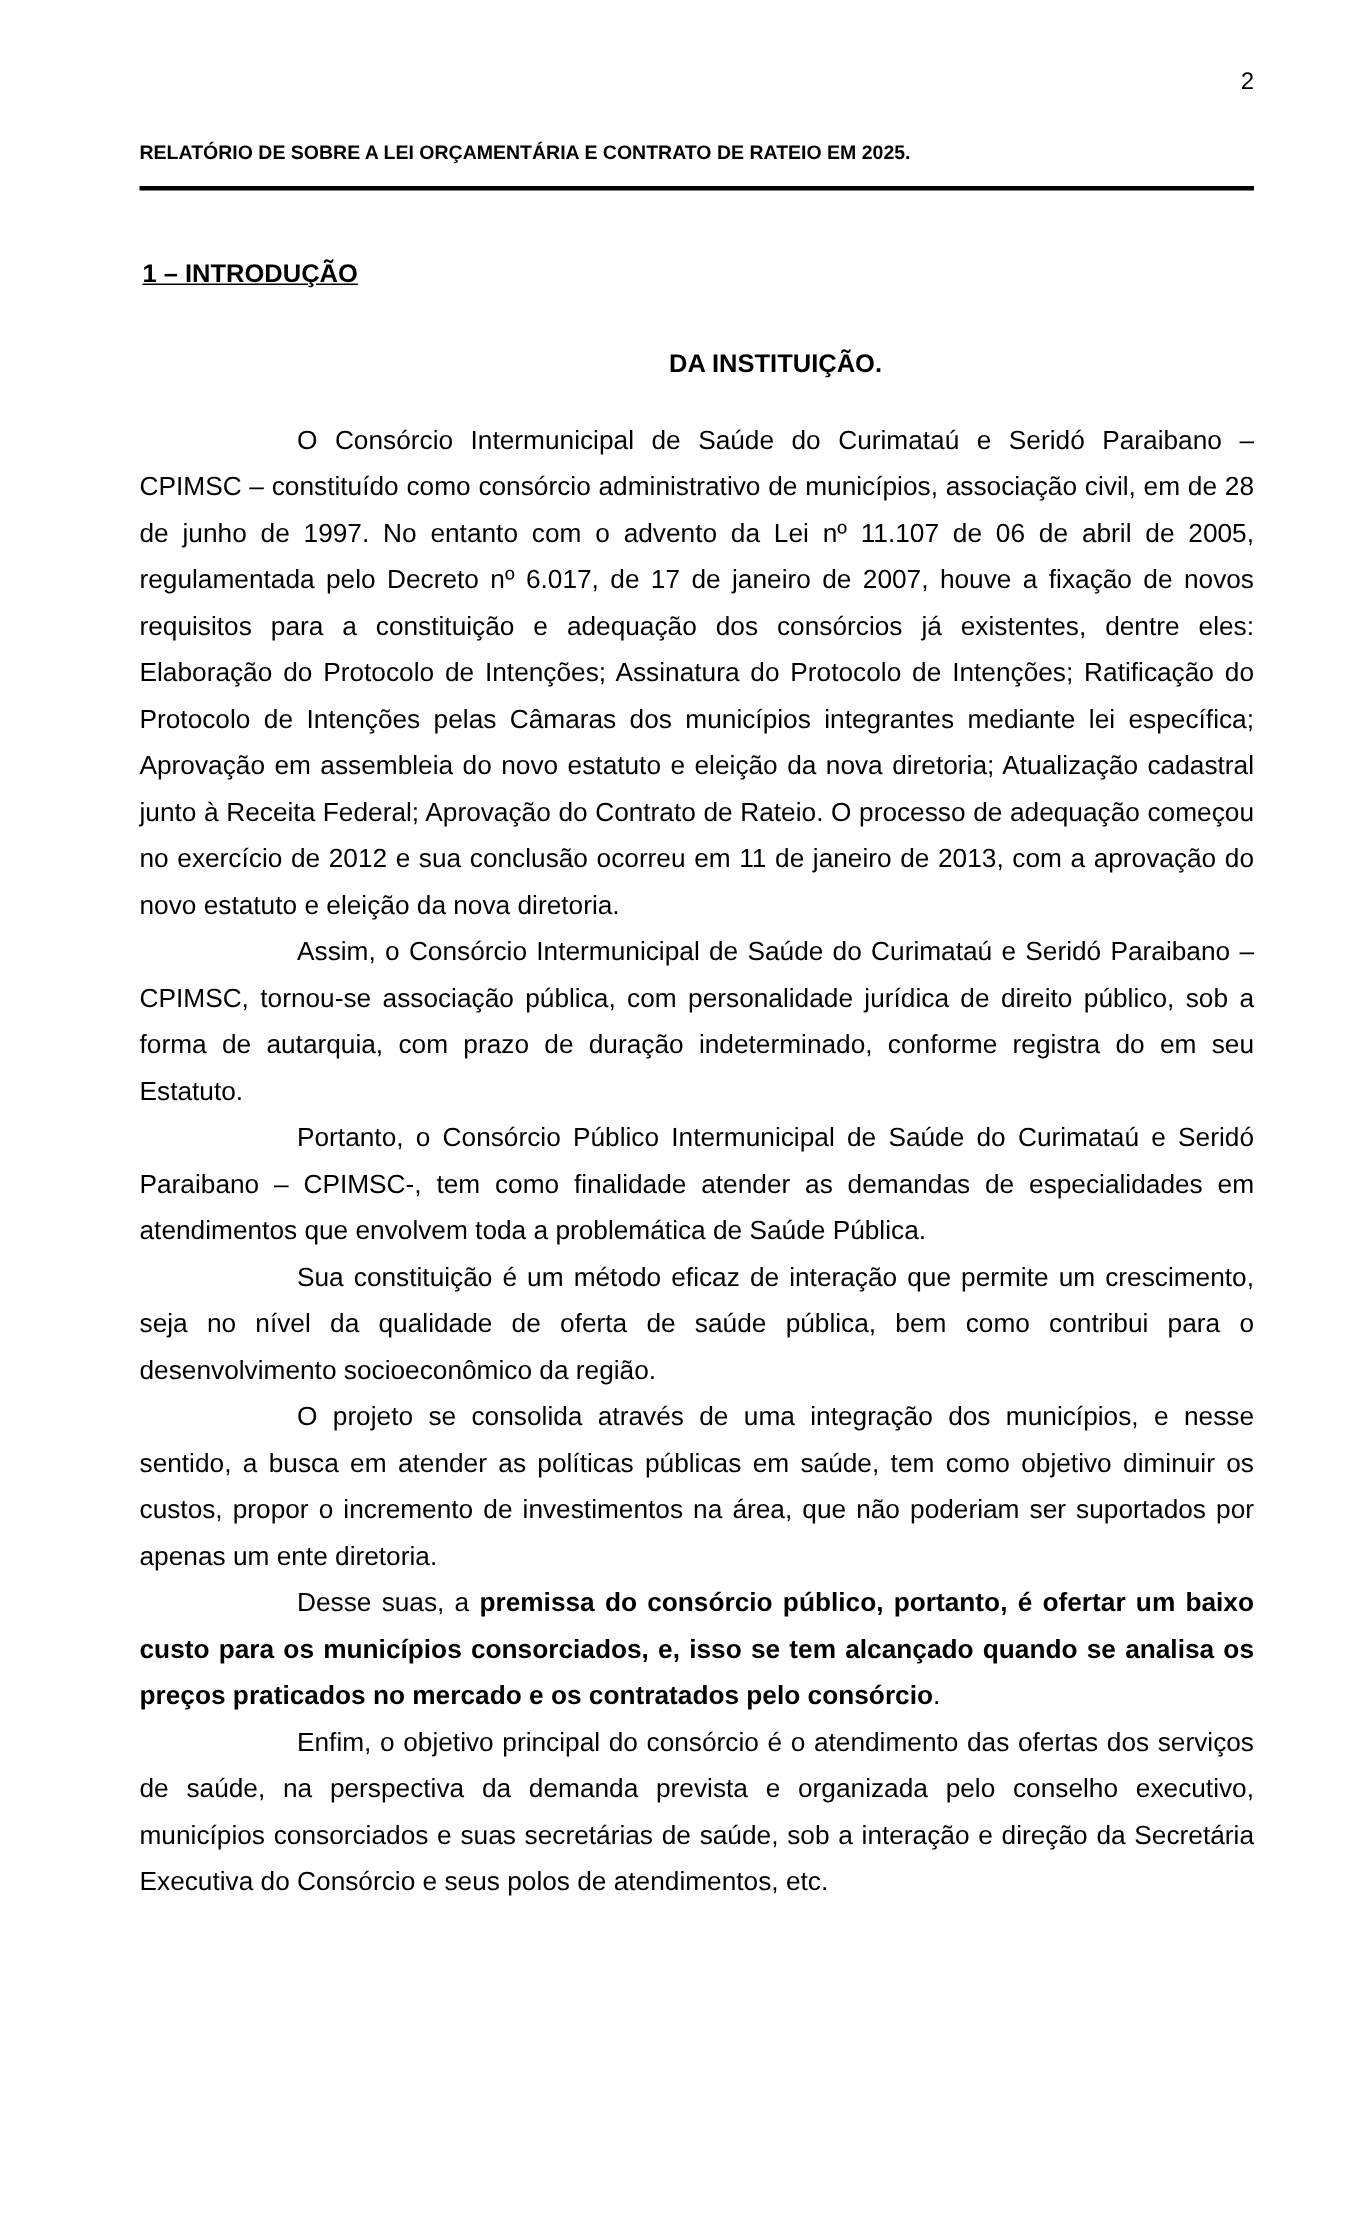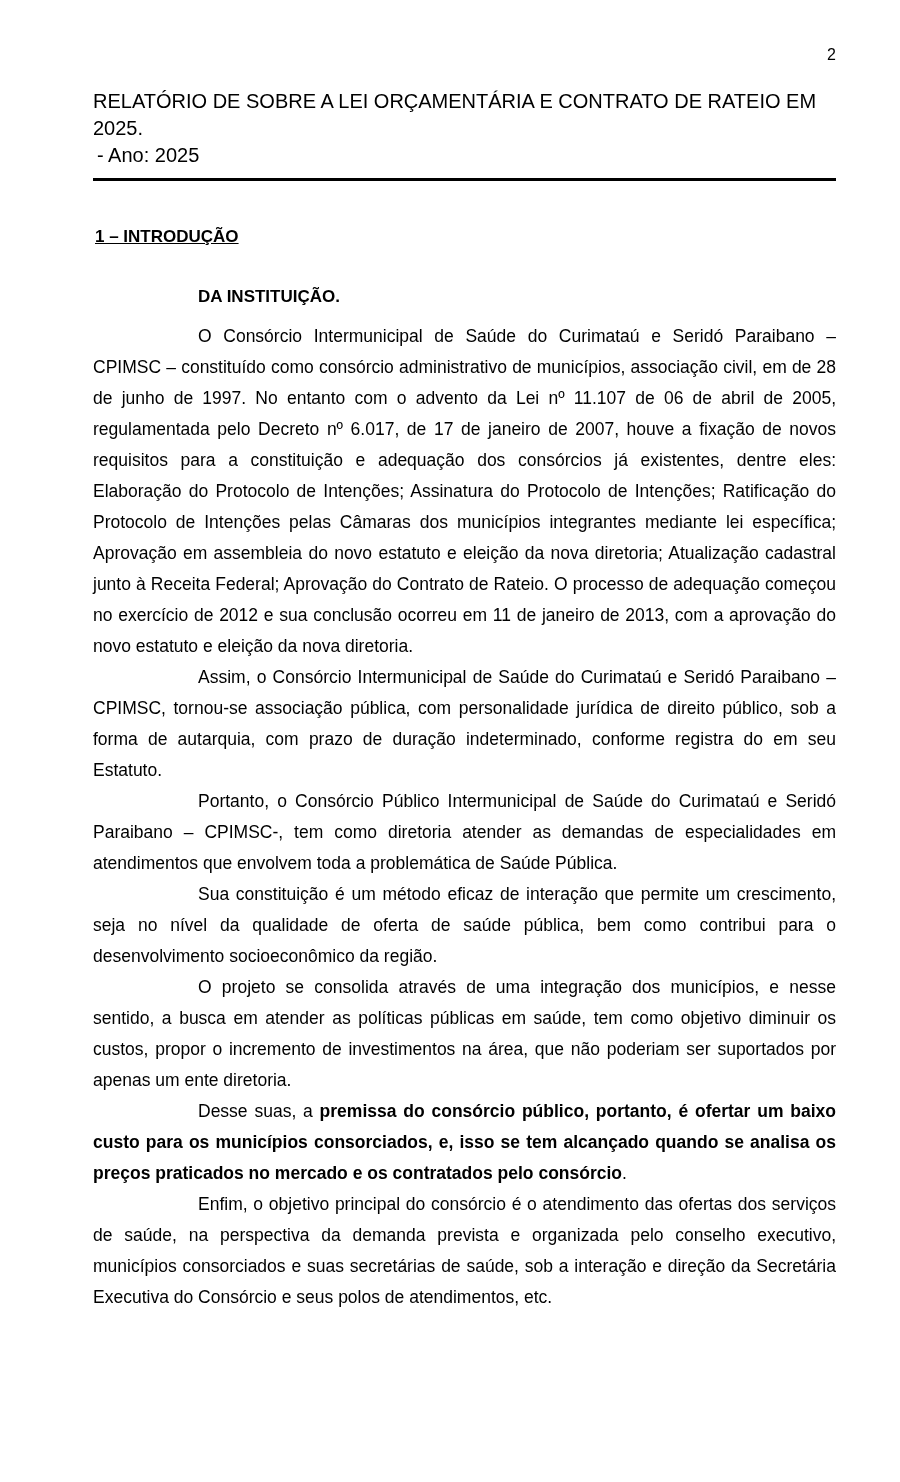"RELATÓRIO DE SOBRE A LEI" .doc-header { font-size: 20px -> 13px; font-weight: normal -> bold }
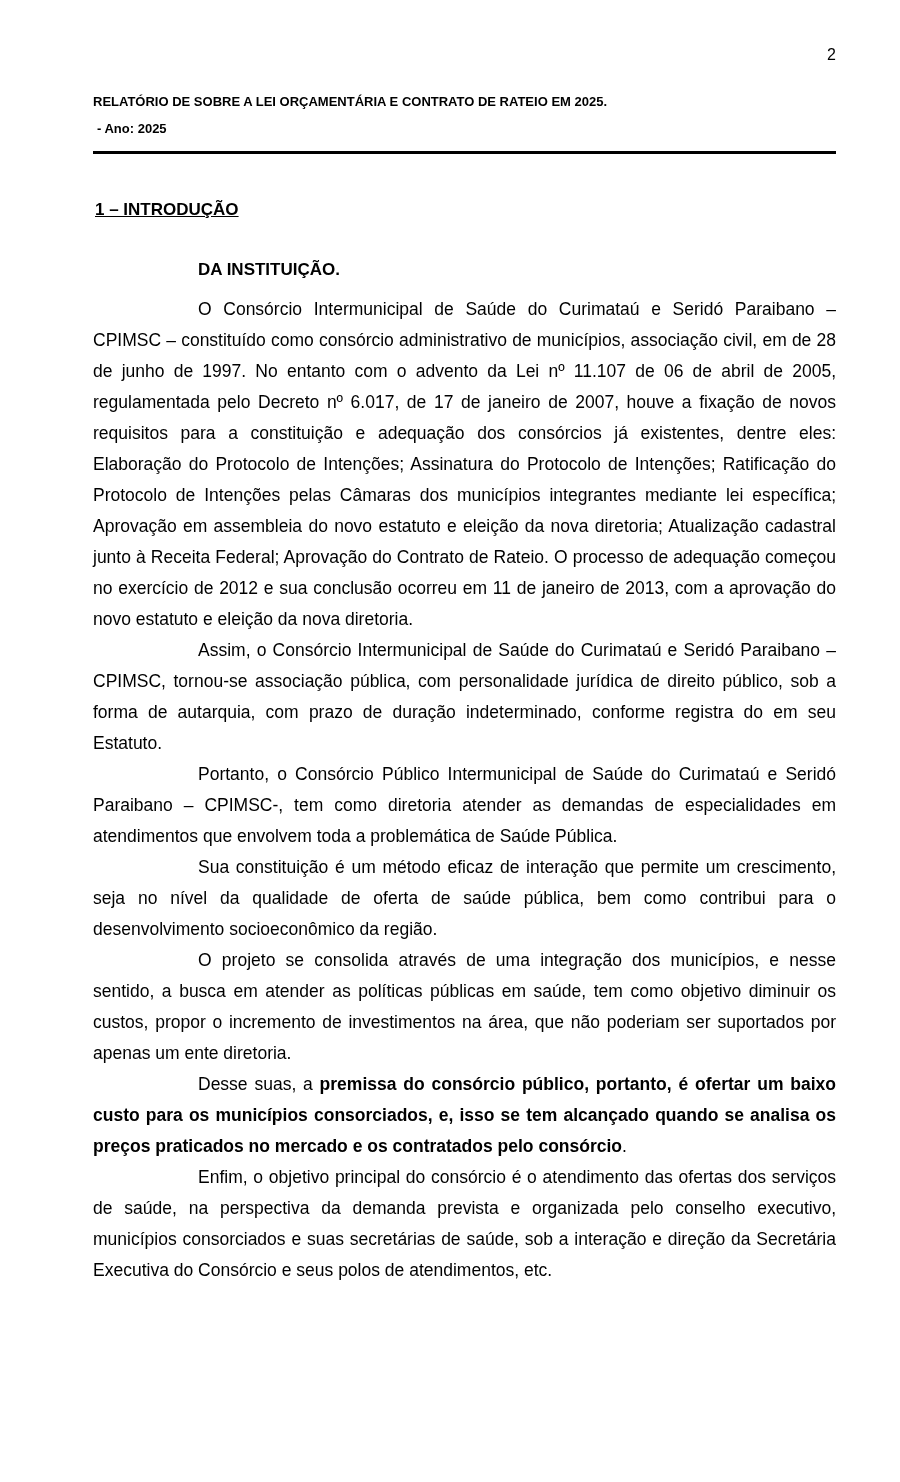"- Ano: 2025" div.title-line2 { html: <div>- Ano: 2025</div> -> none }
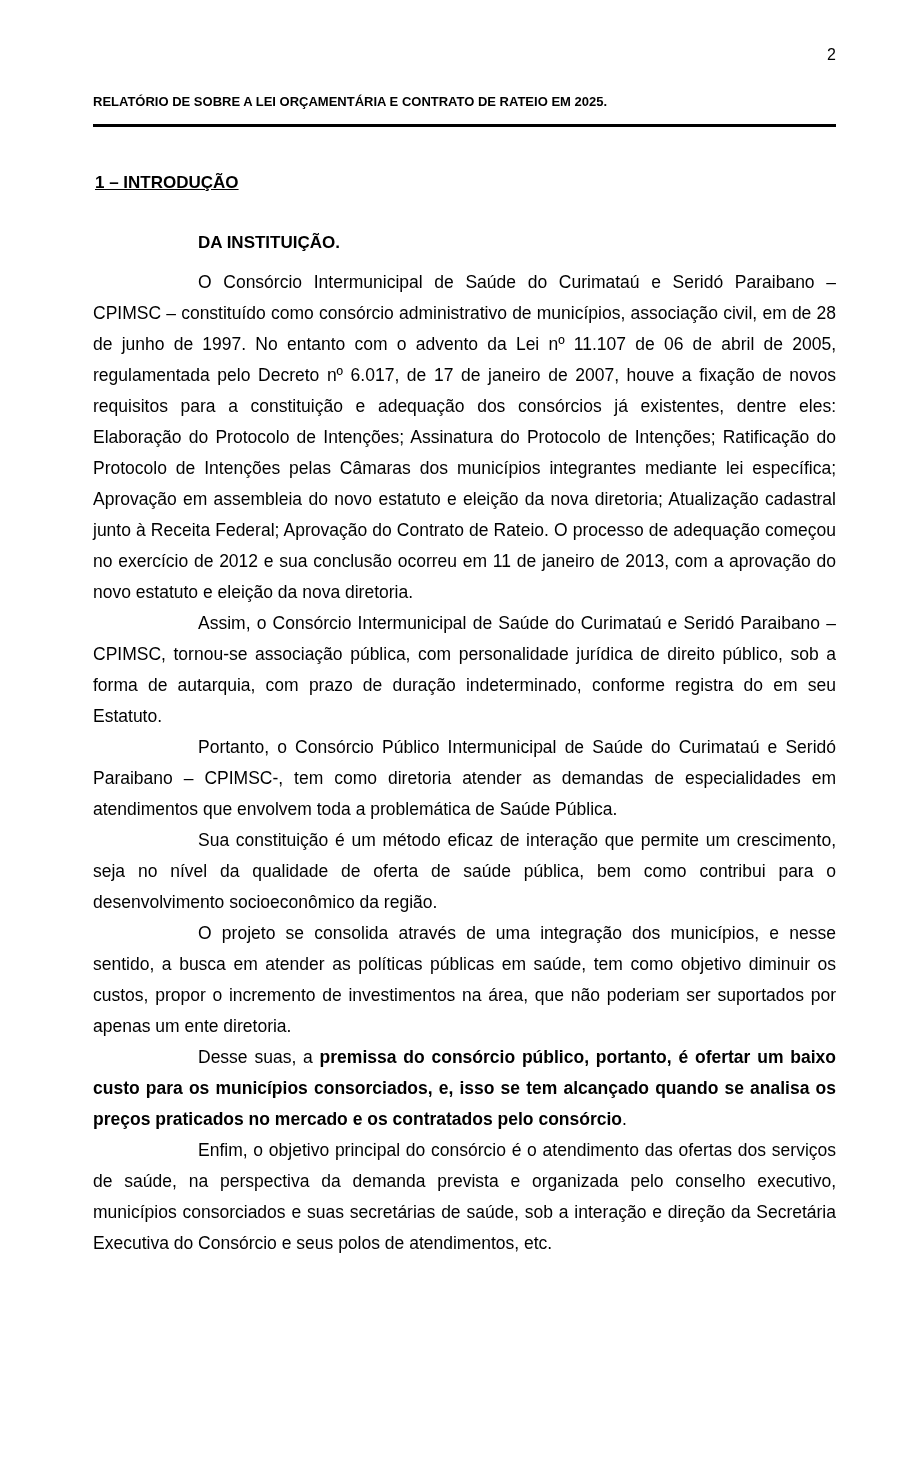"DA INSTITUIÇÃO." .subheading { text-align: none -> center }
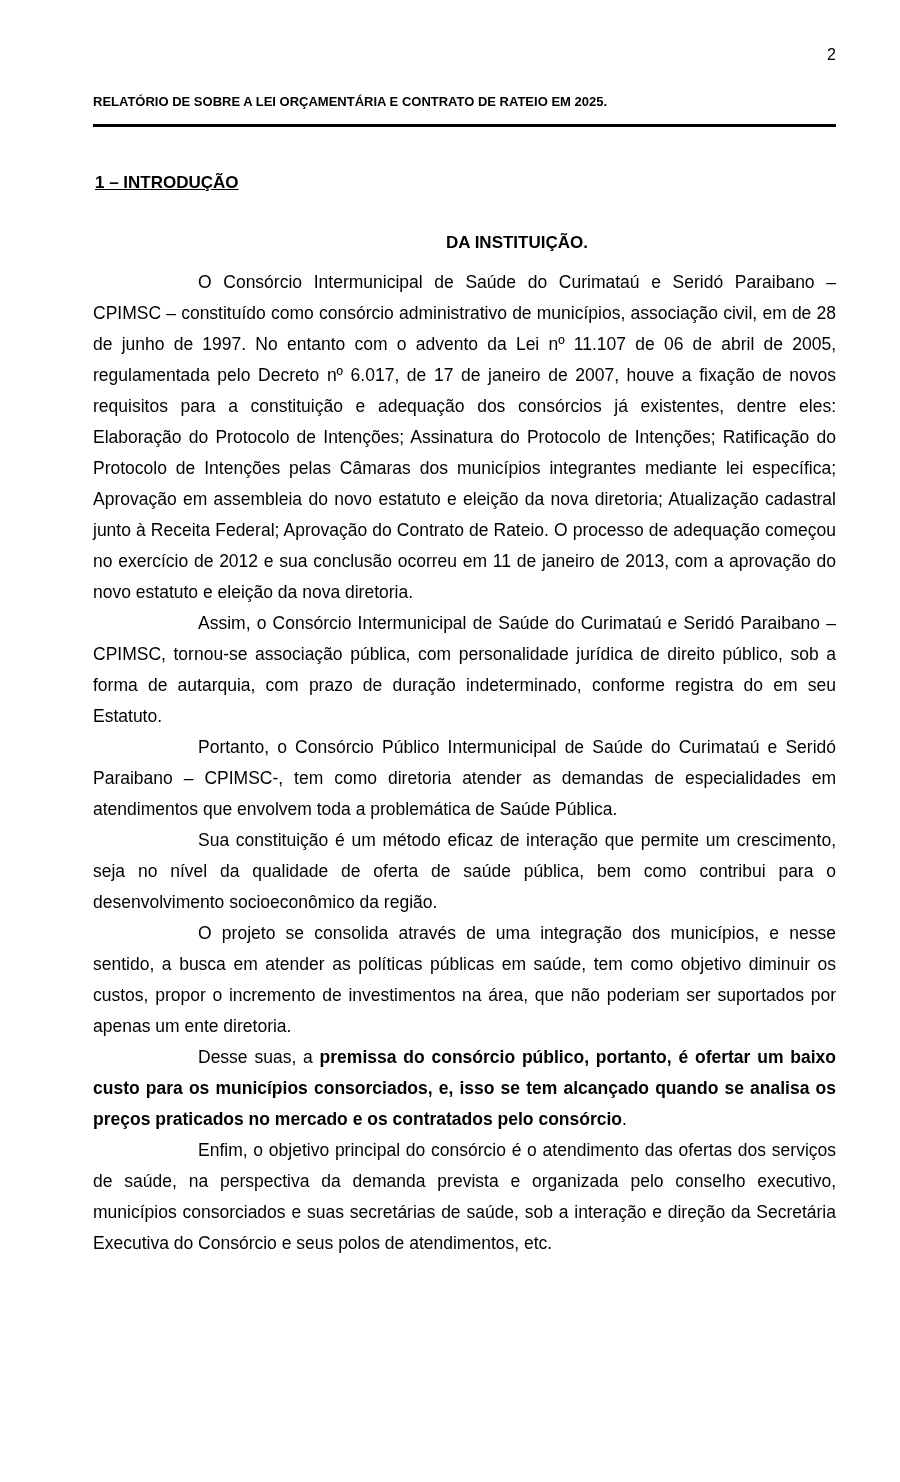"O Consórcio Intermunicipal de Saúde" .body-text { margin-top: 14px -> 25px }
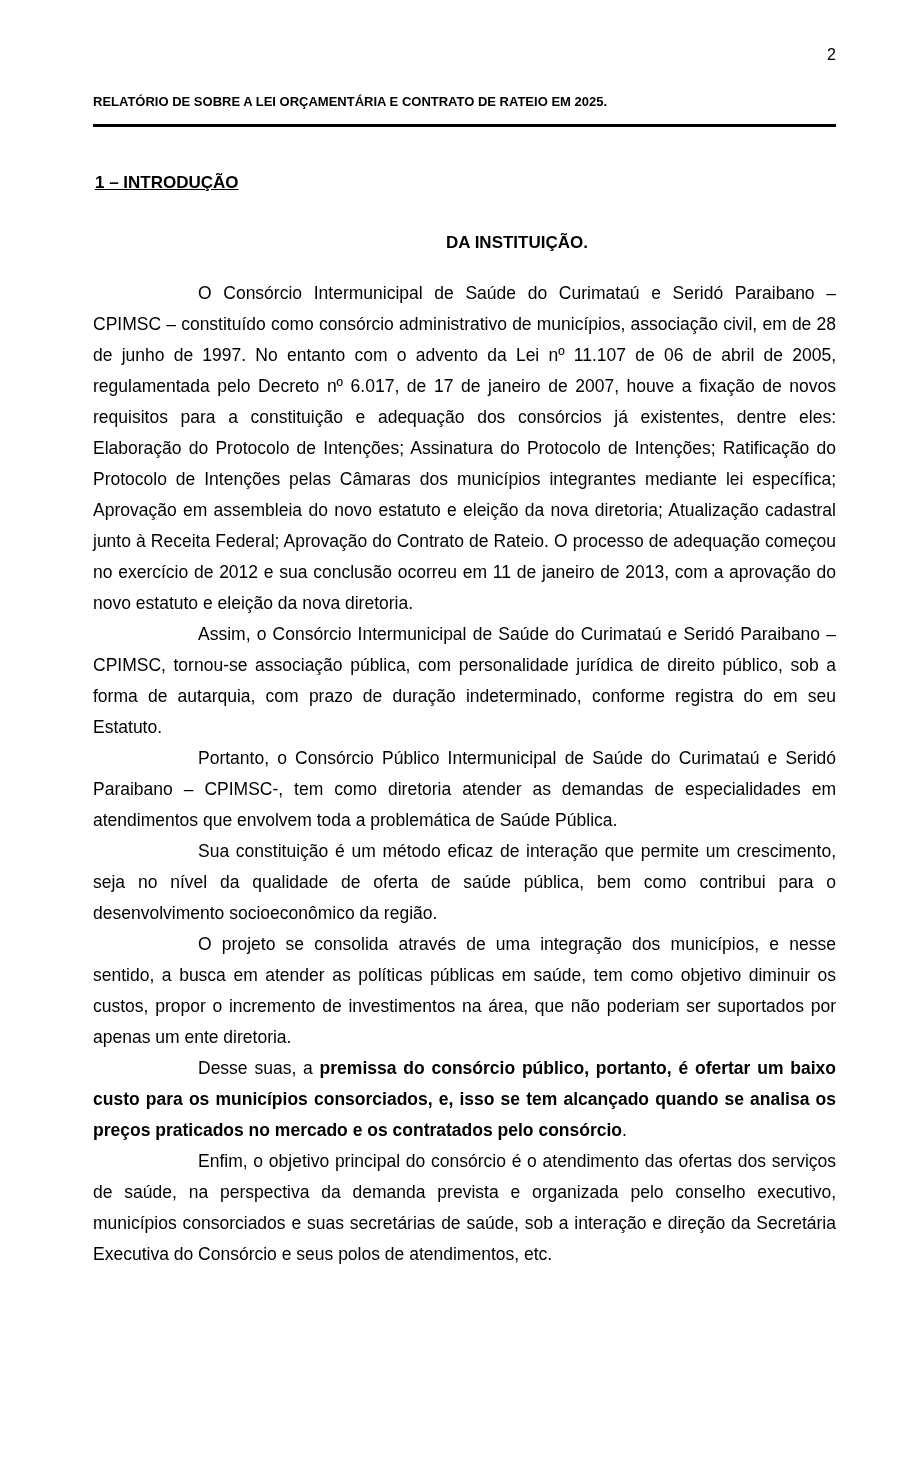"Portanto, o Consórcio Público" p { text: diretoria -> finalidade }
